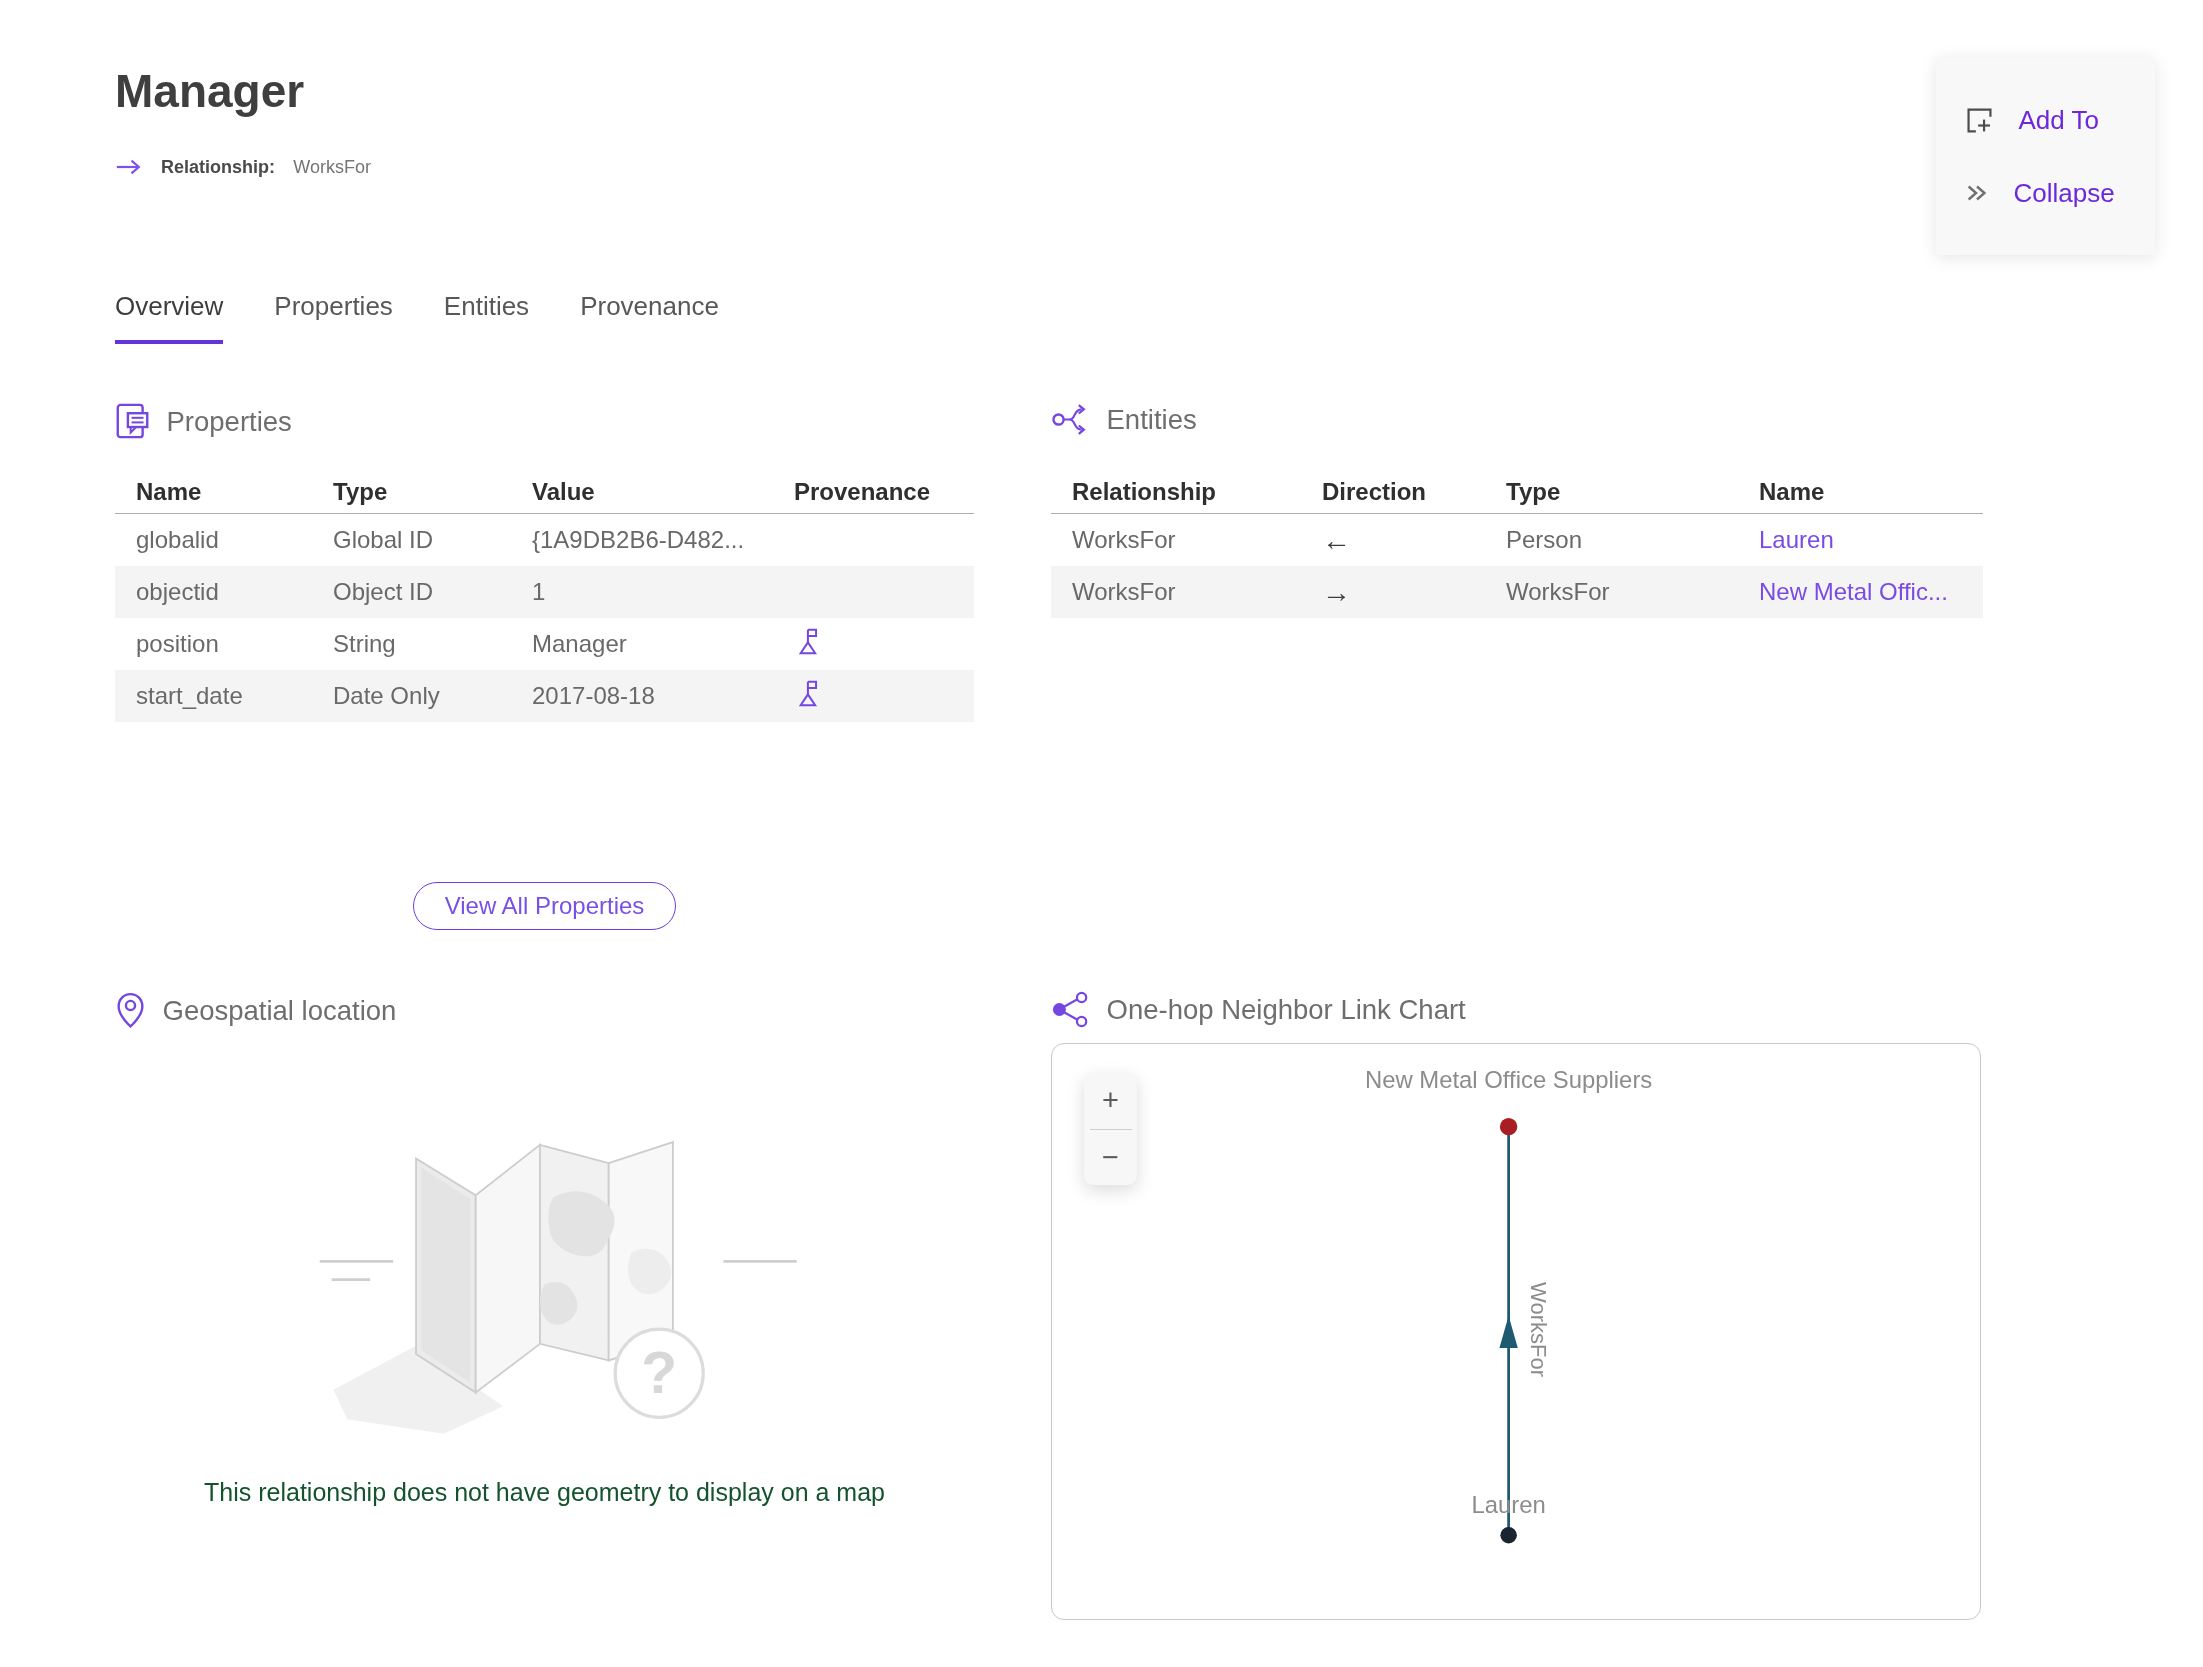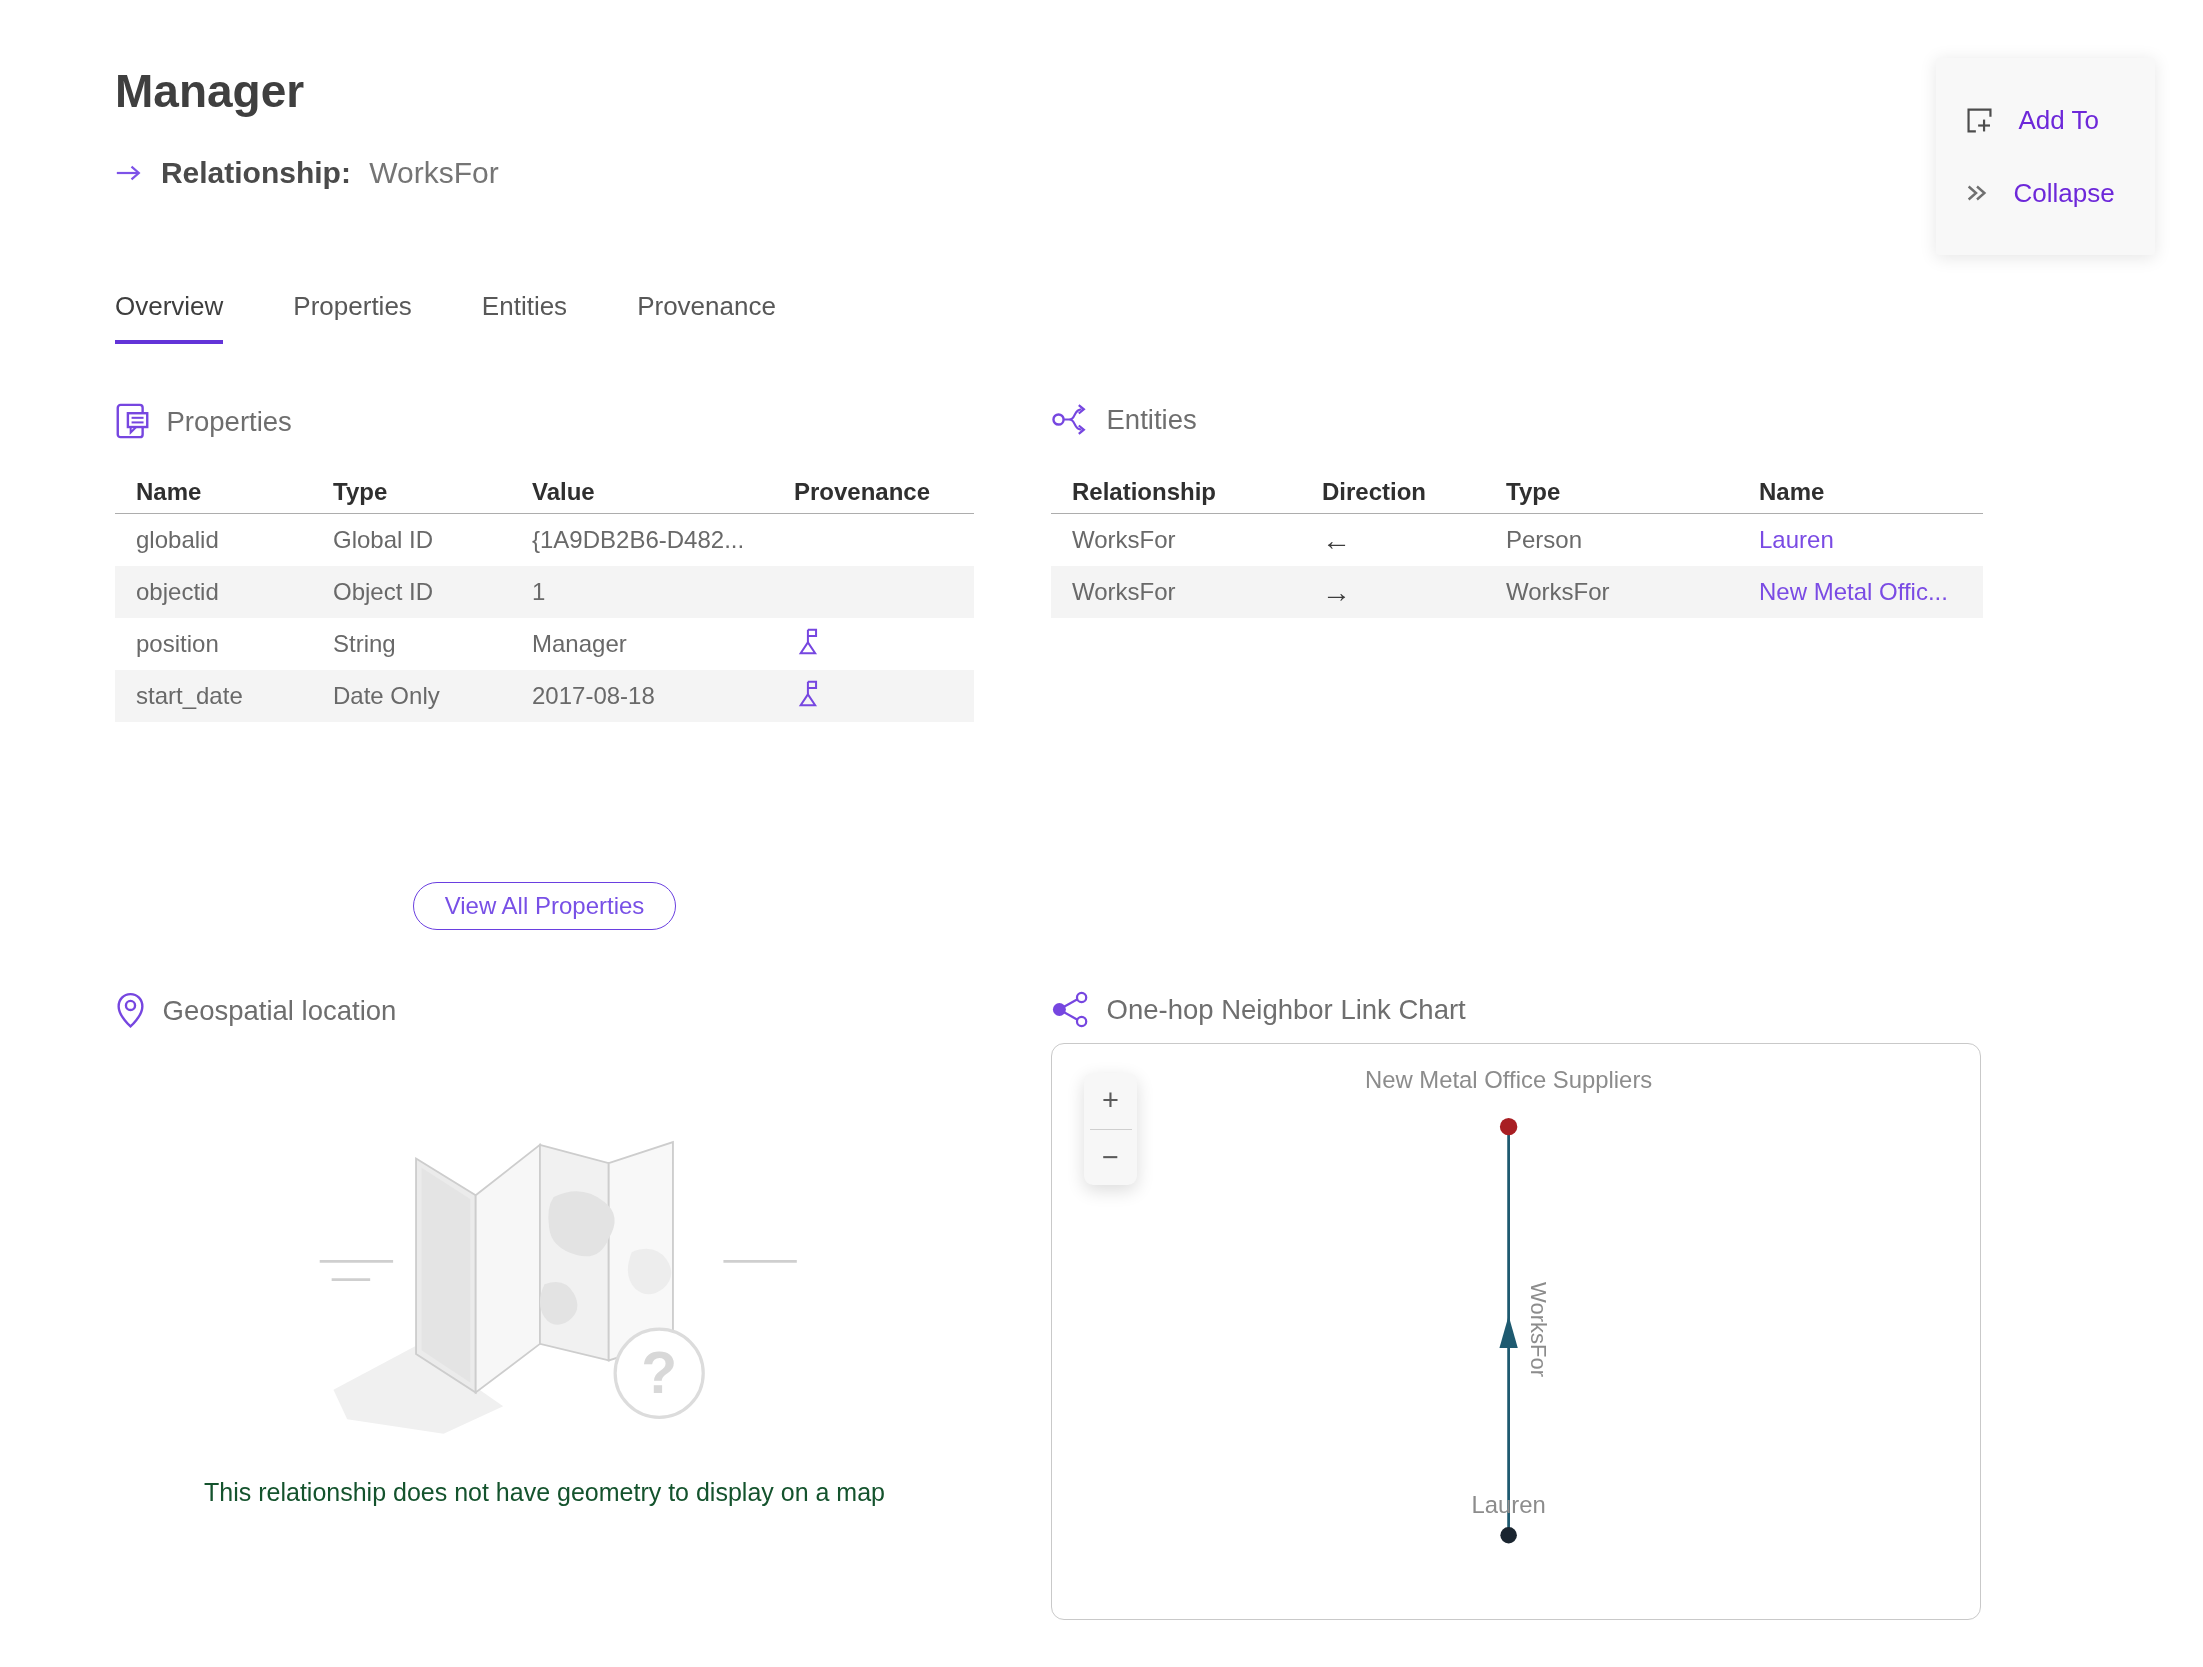"Relationship:" .subtitle { font-size: 30px -> 18px }
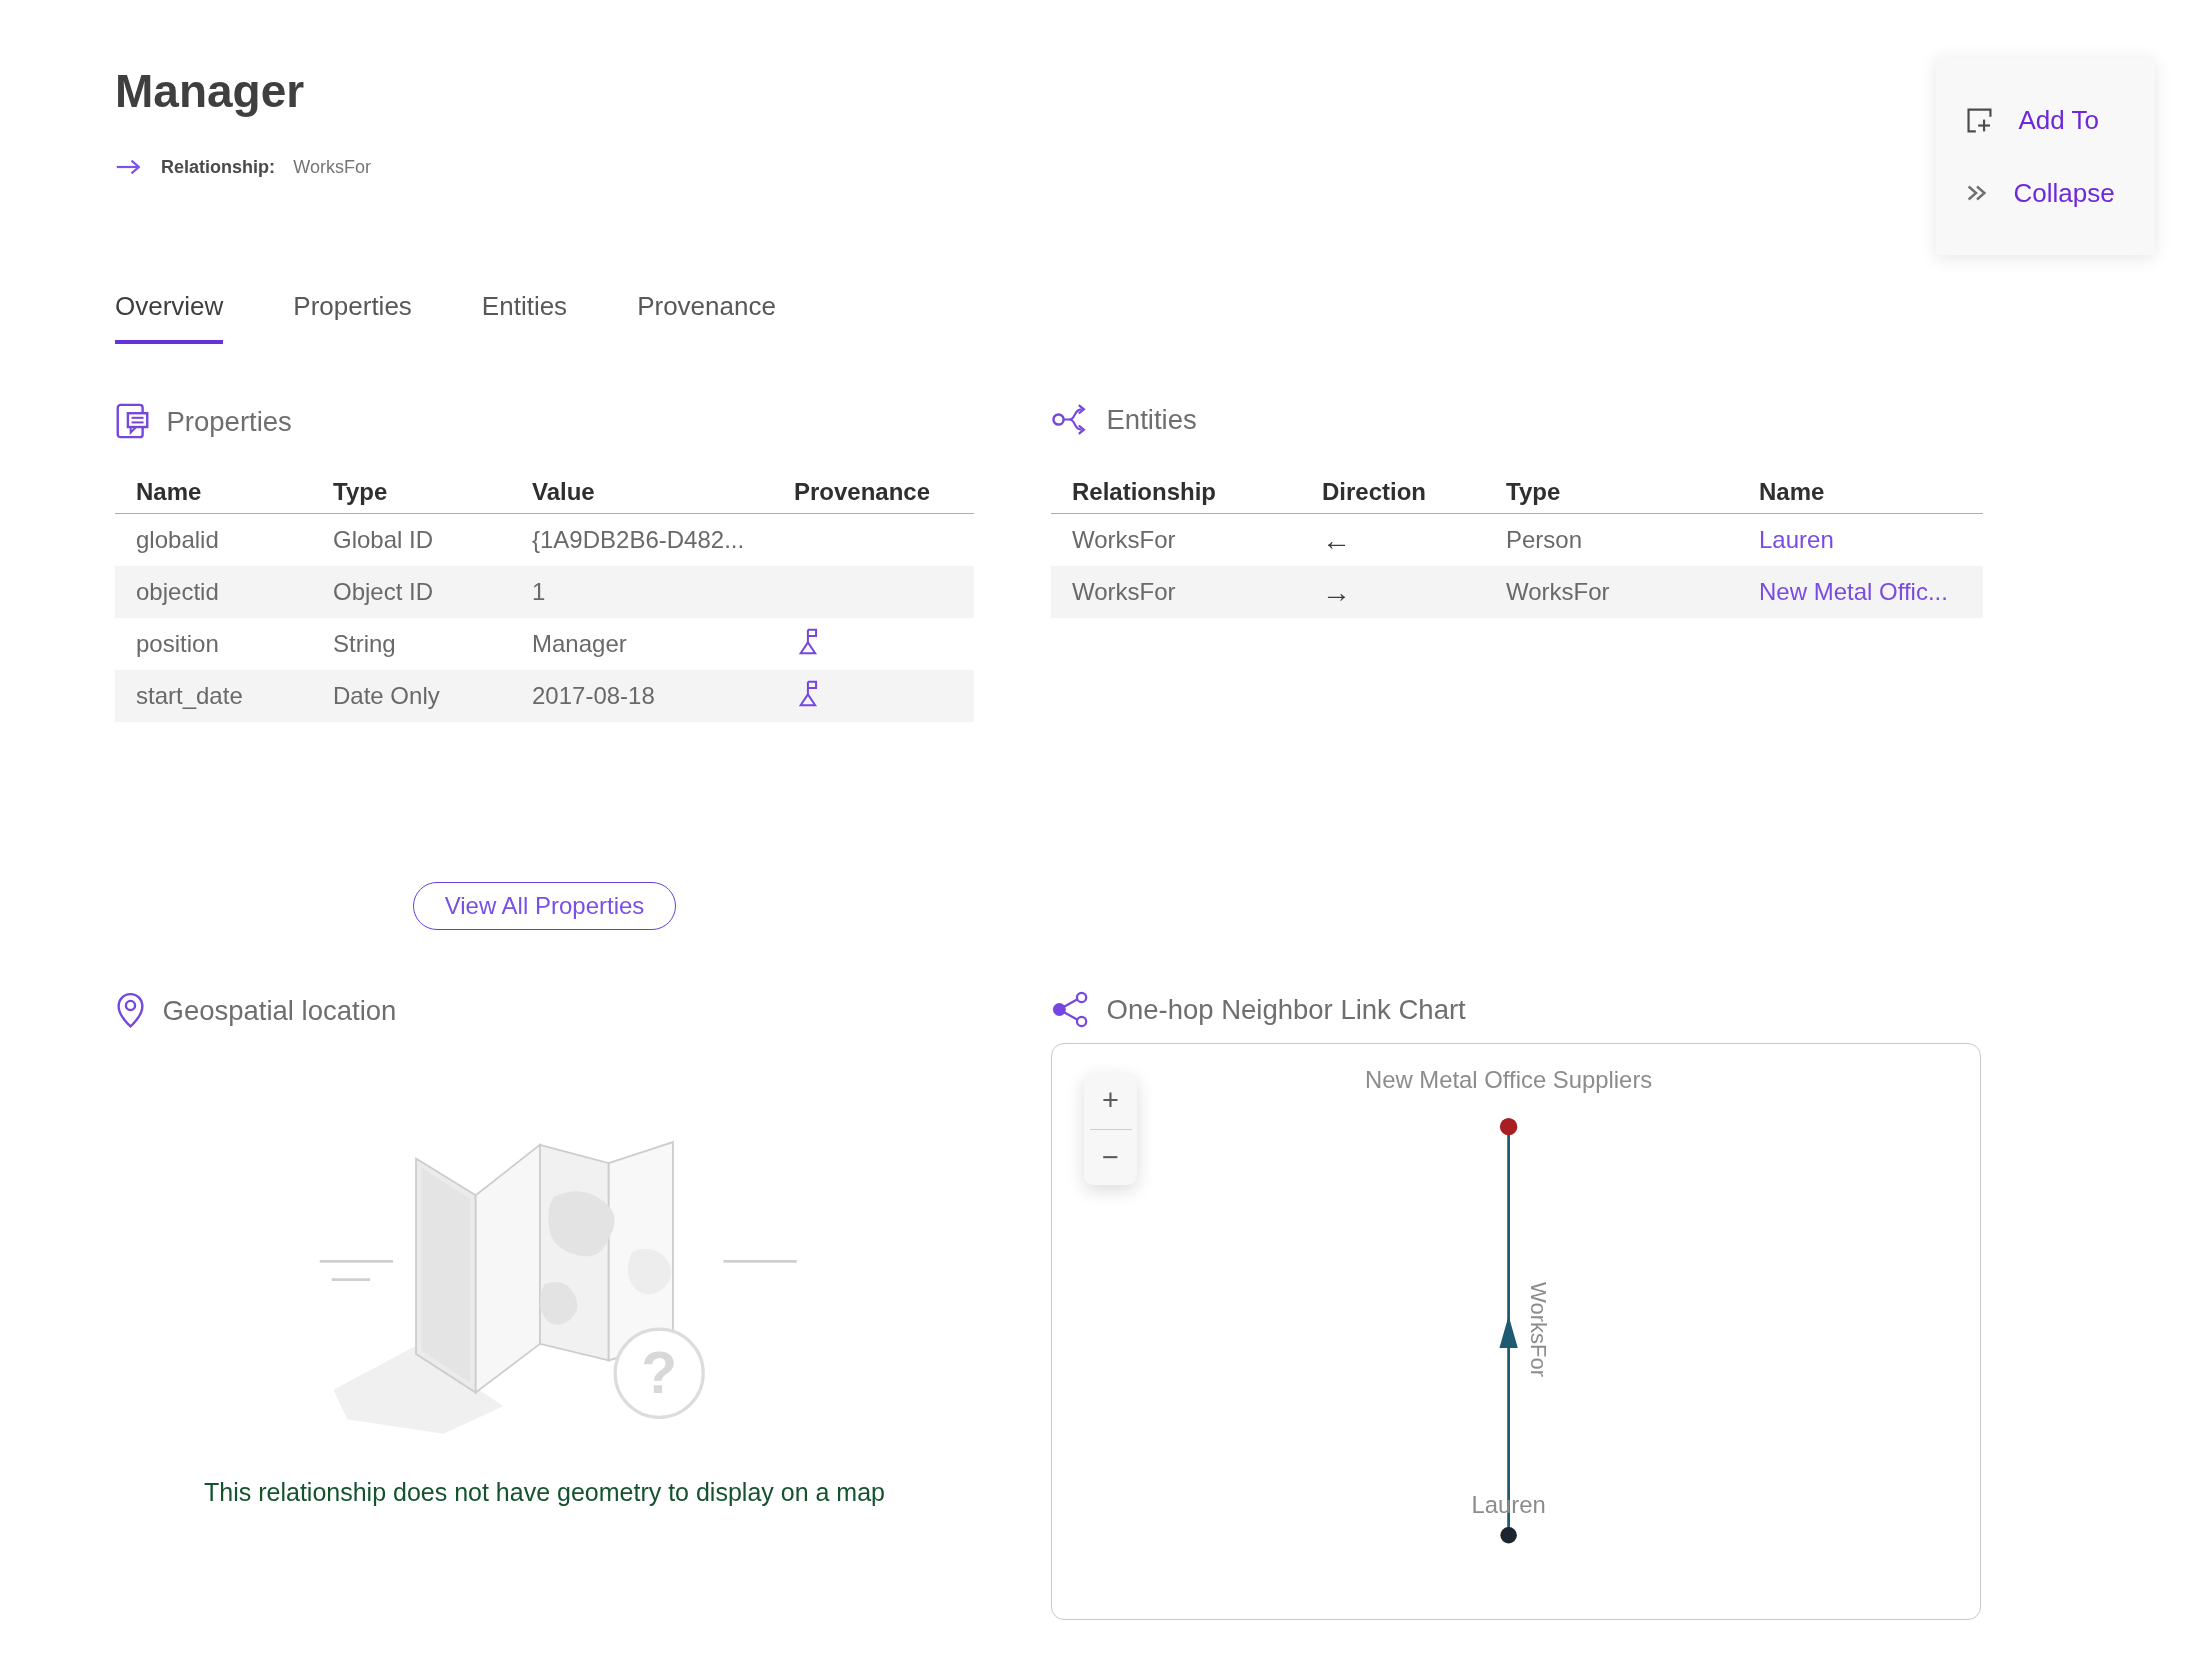"Overview" .tabs { gap: 70px -> 51px }
